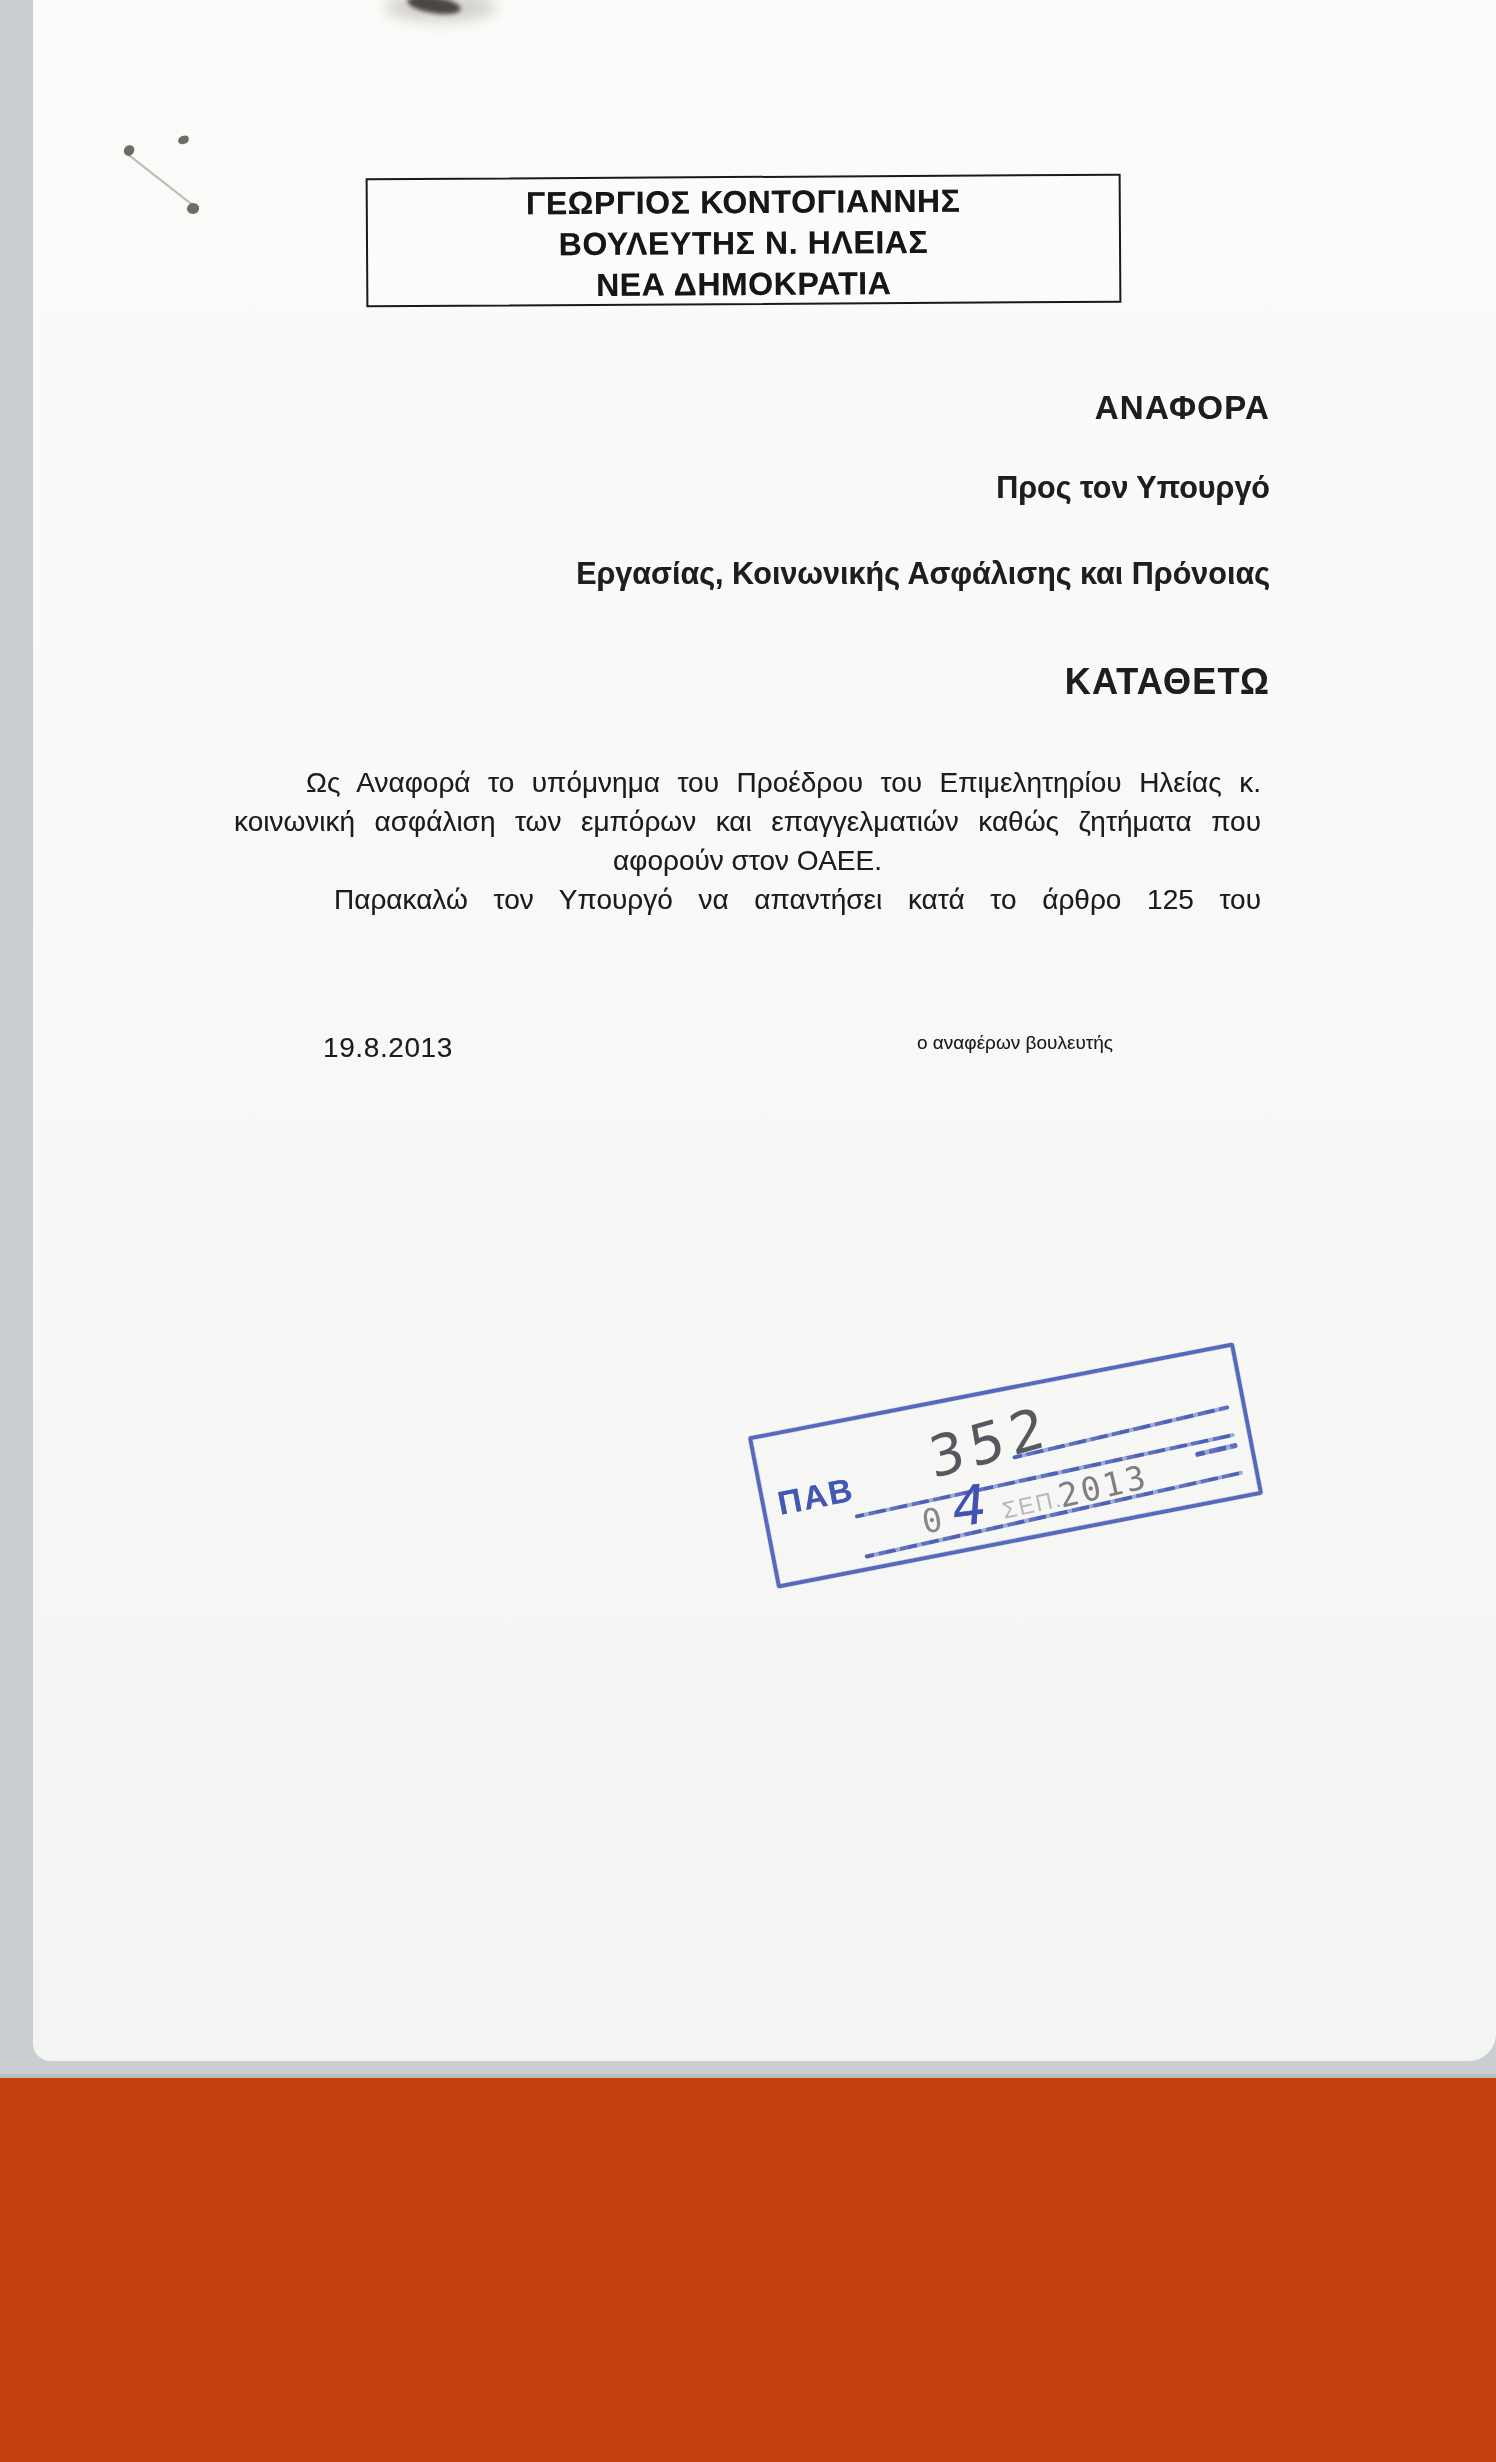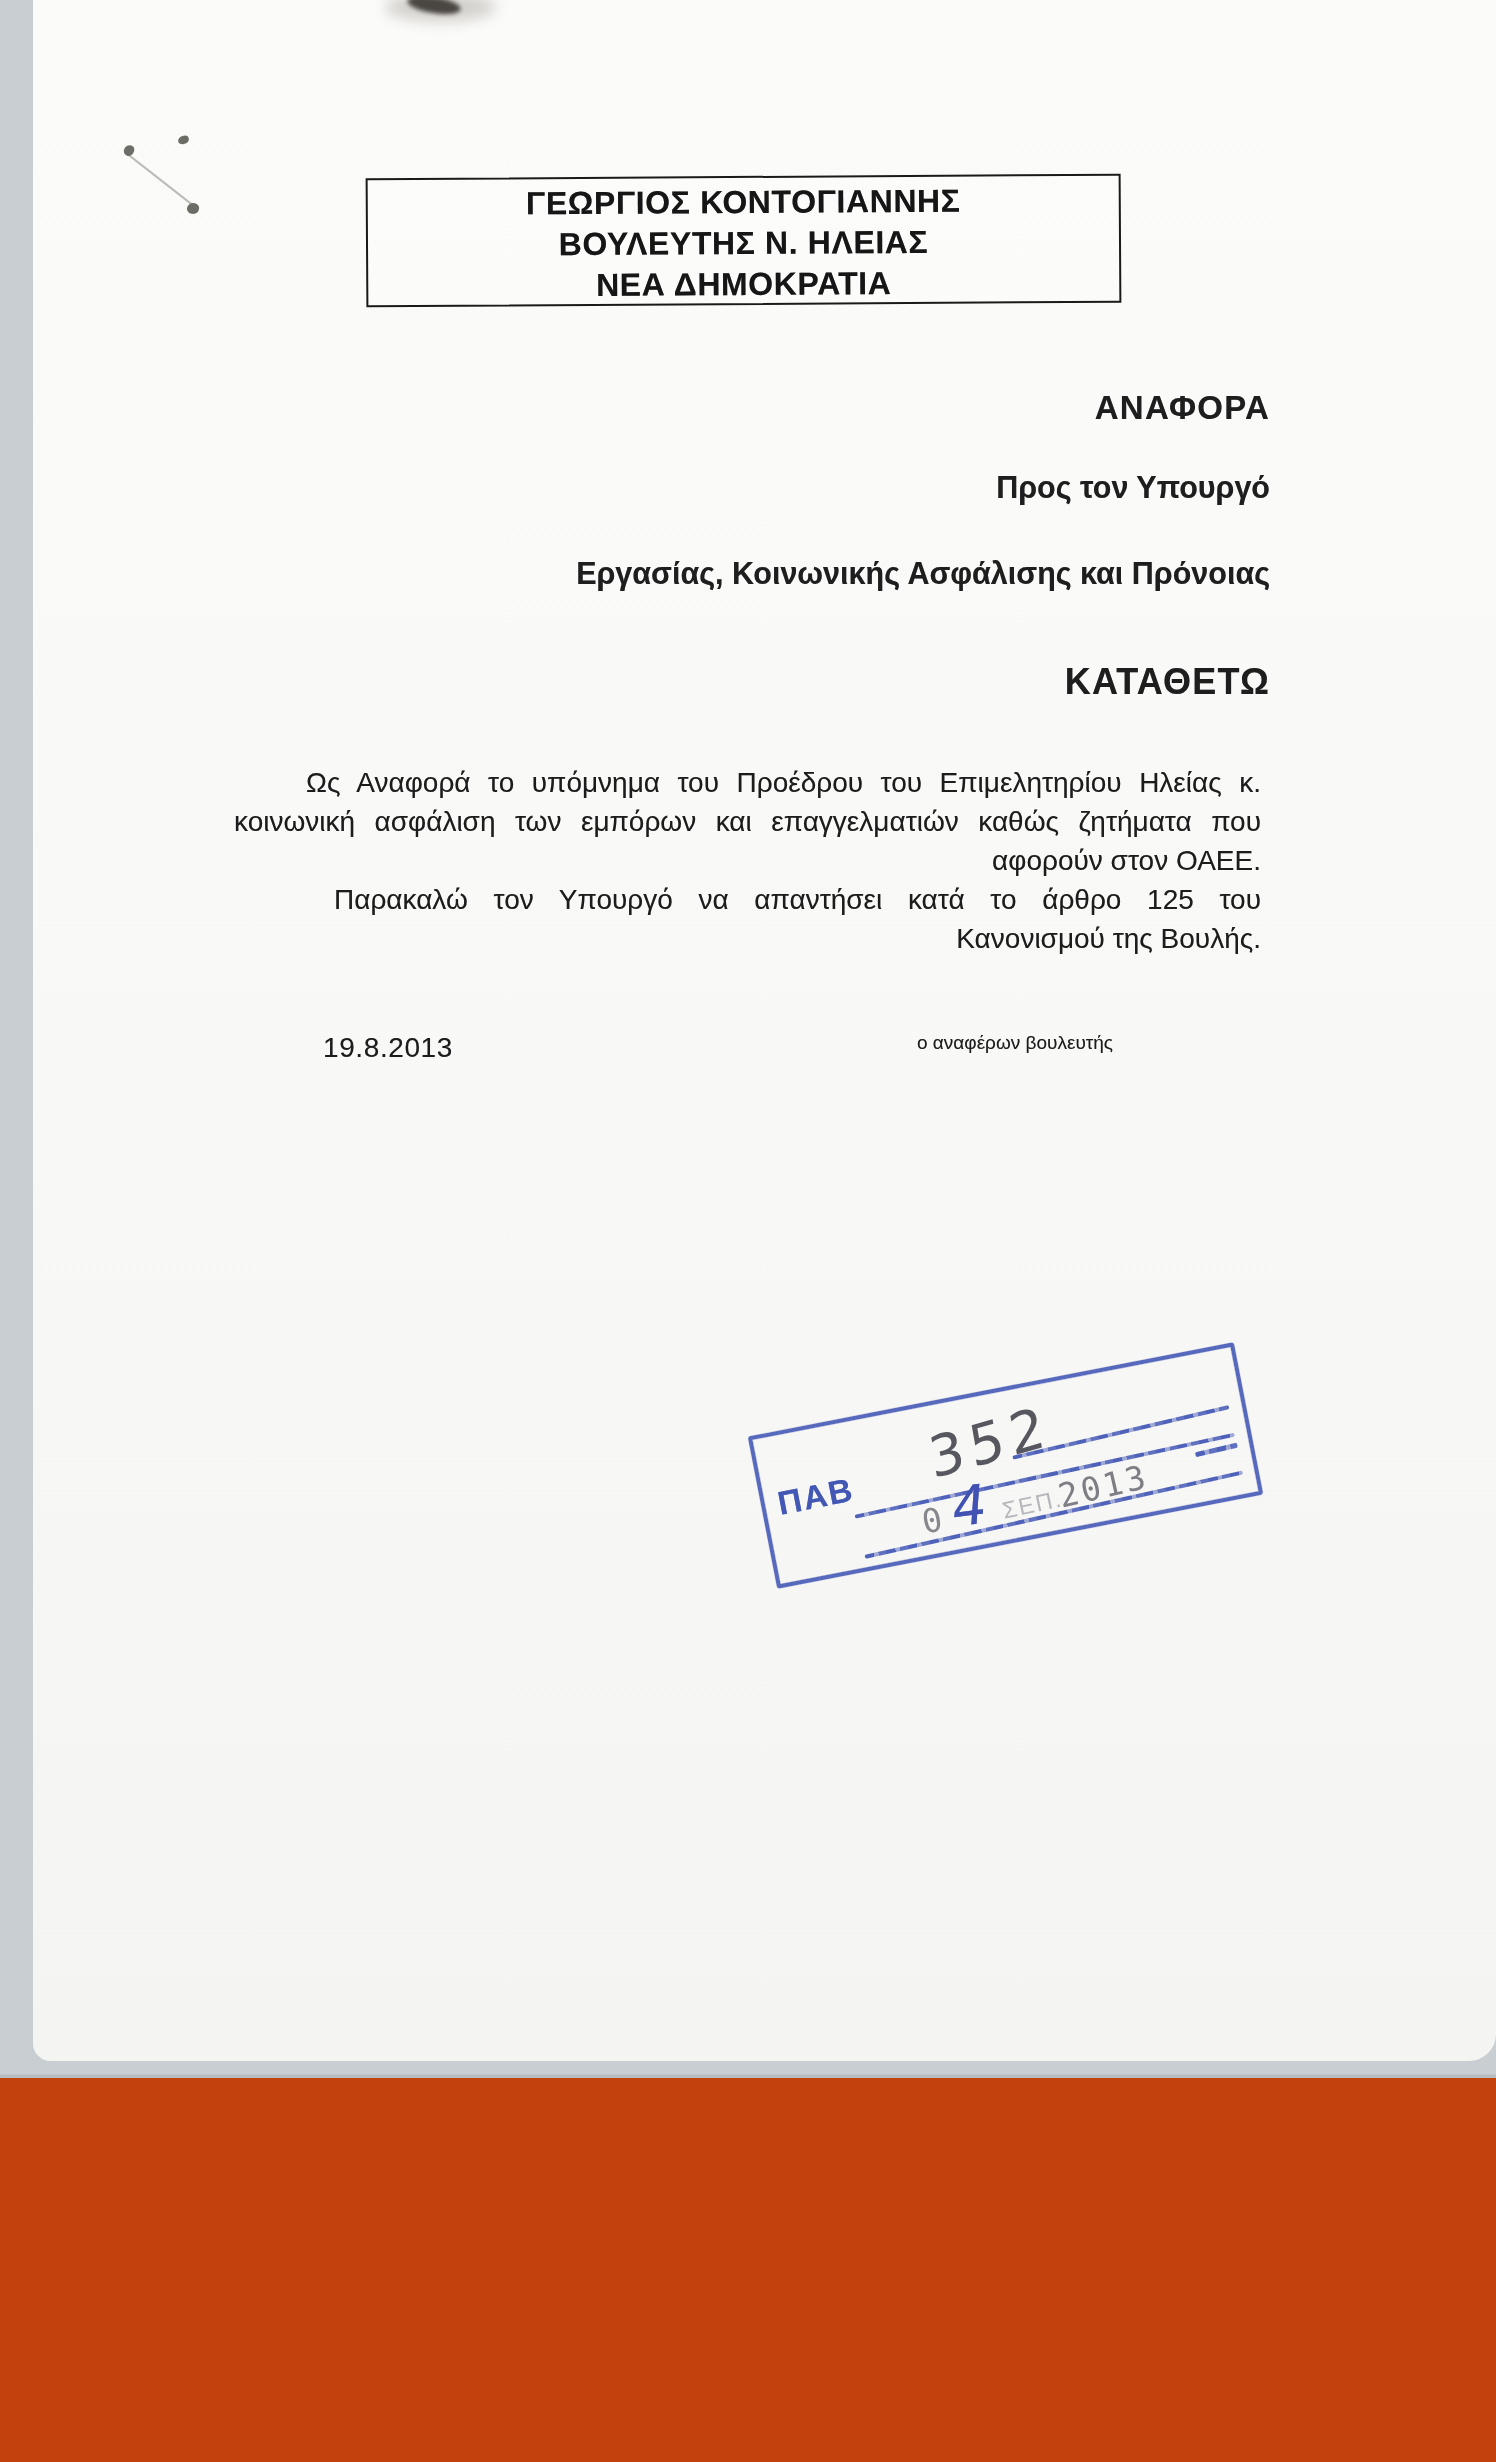"αφορούν στον ΟΑΕΕ." .body-line.plain { text-align: right -> center }
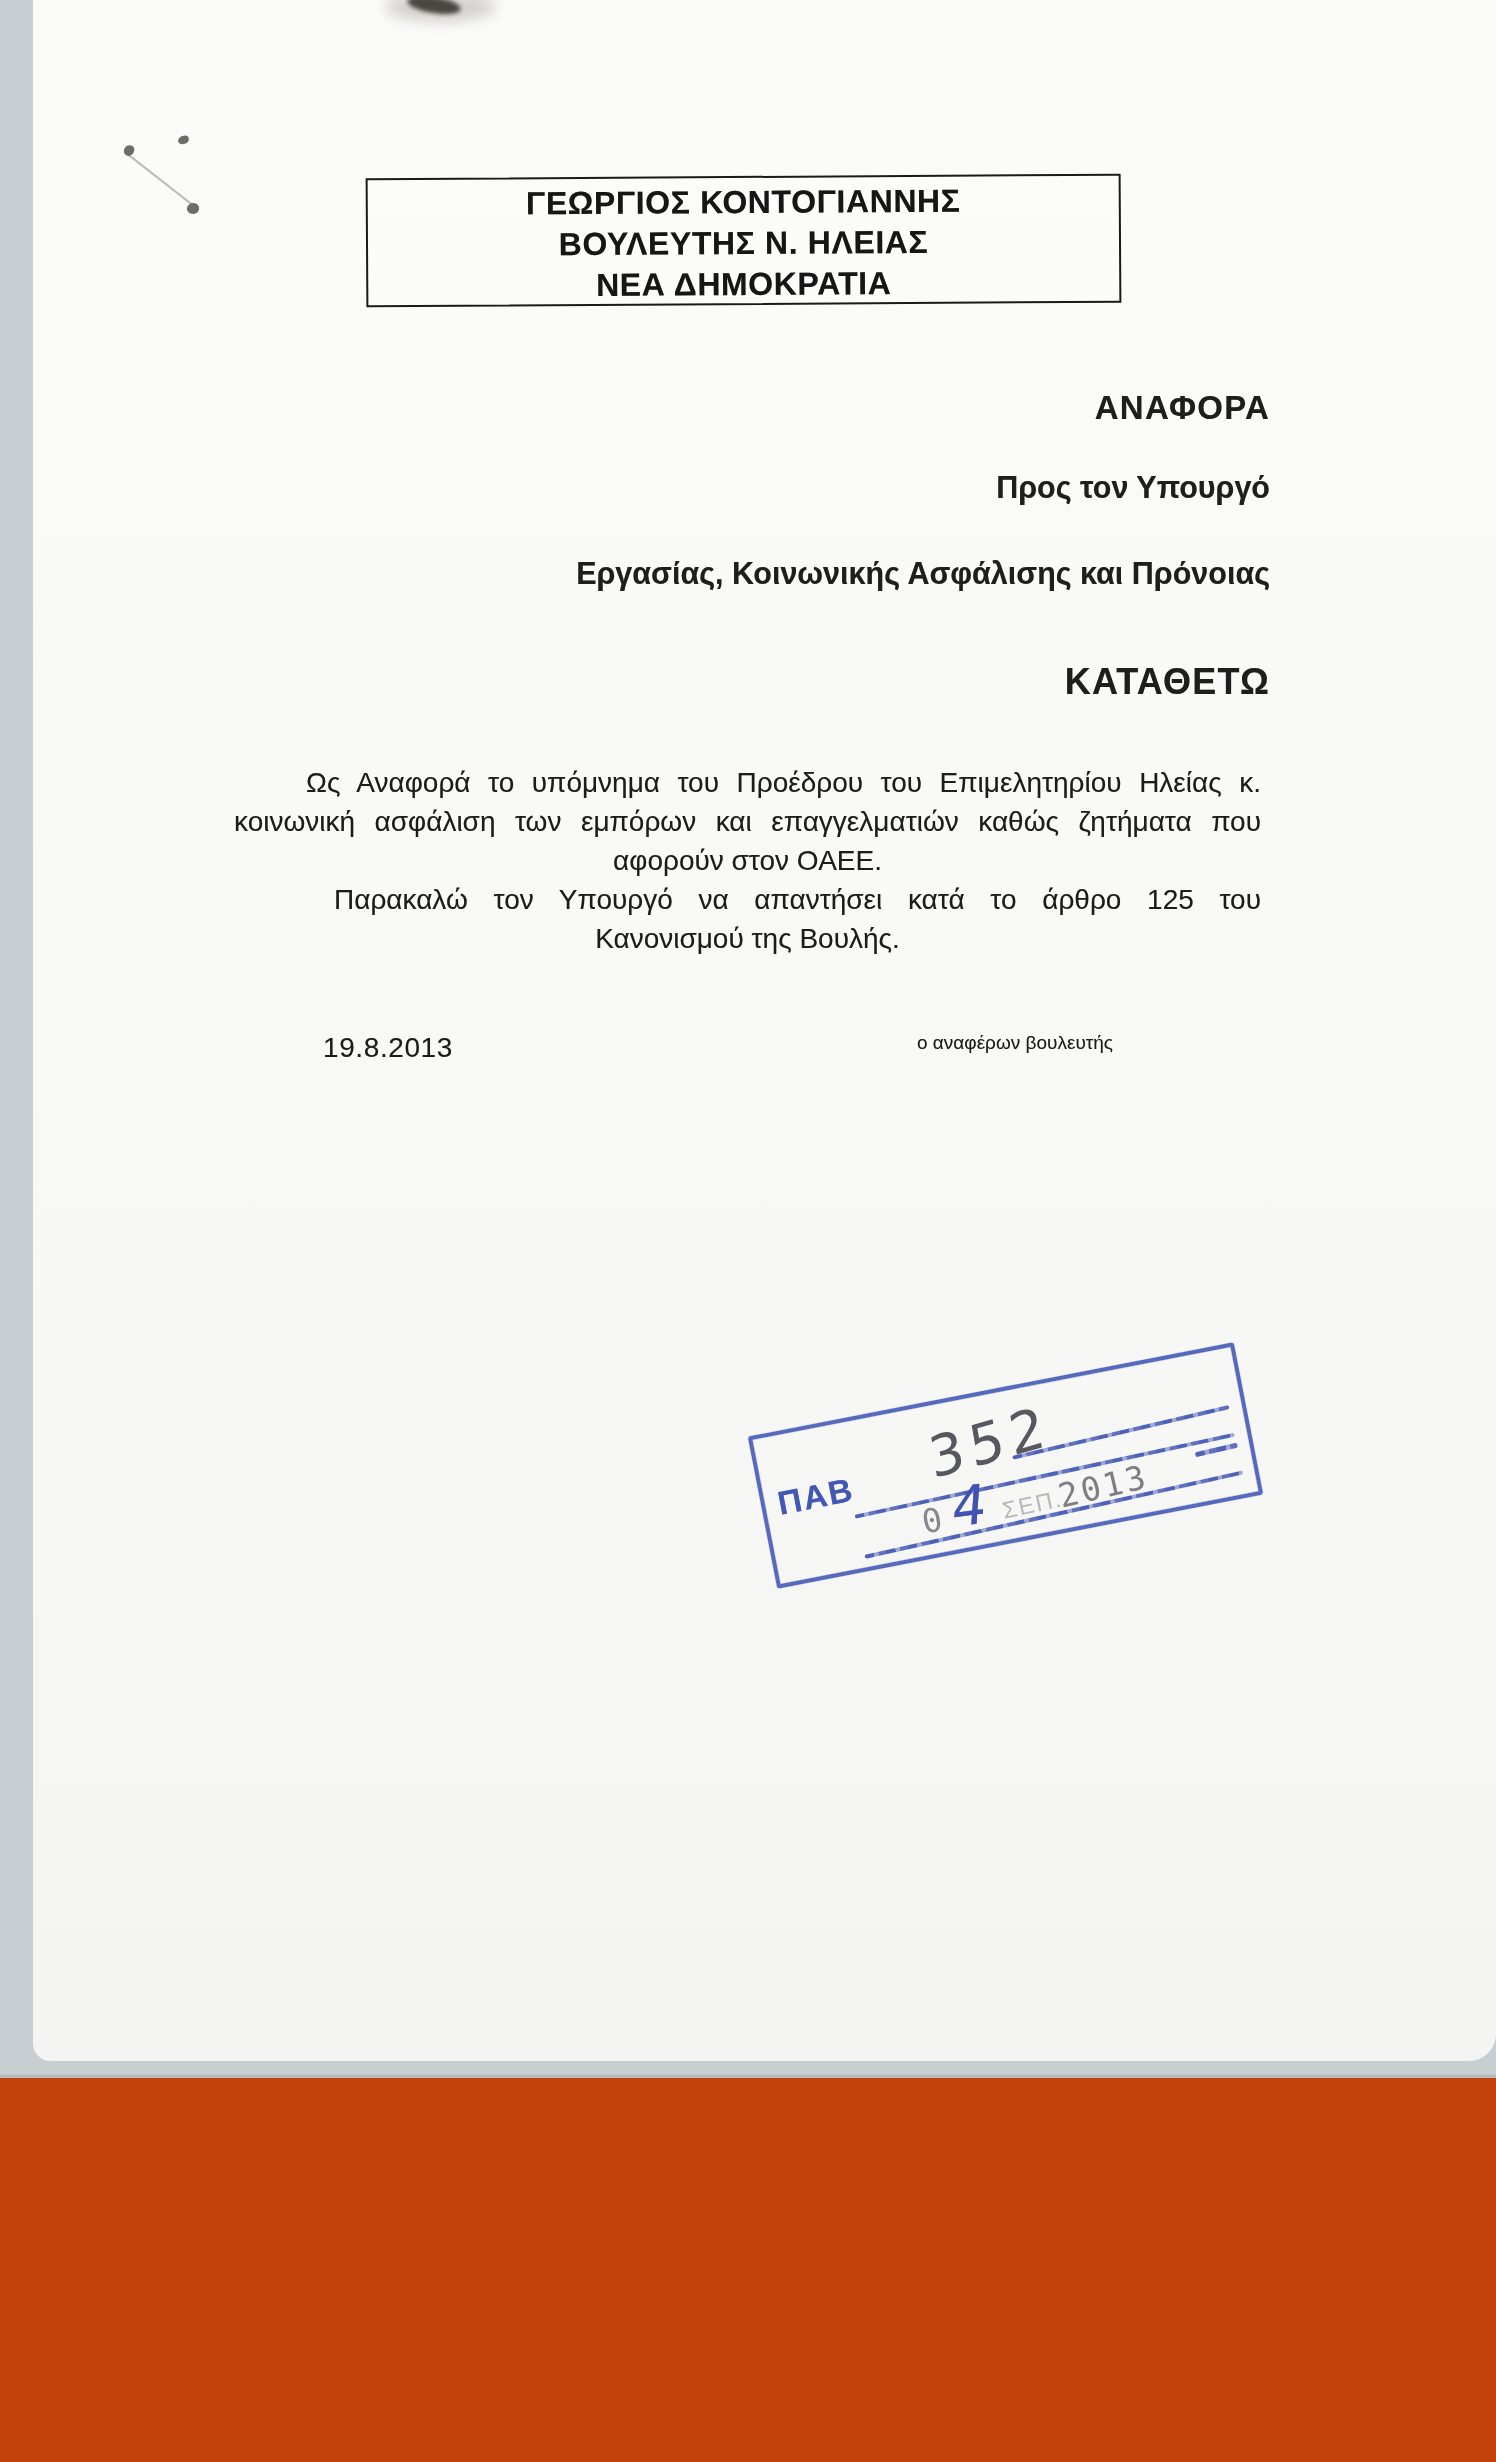"Κανονισμού της Βουλής." div.body-line { html: <div>Κανονισμού της Βουλής.</div> -> none }
